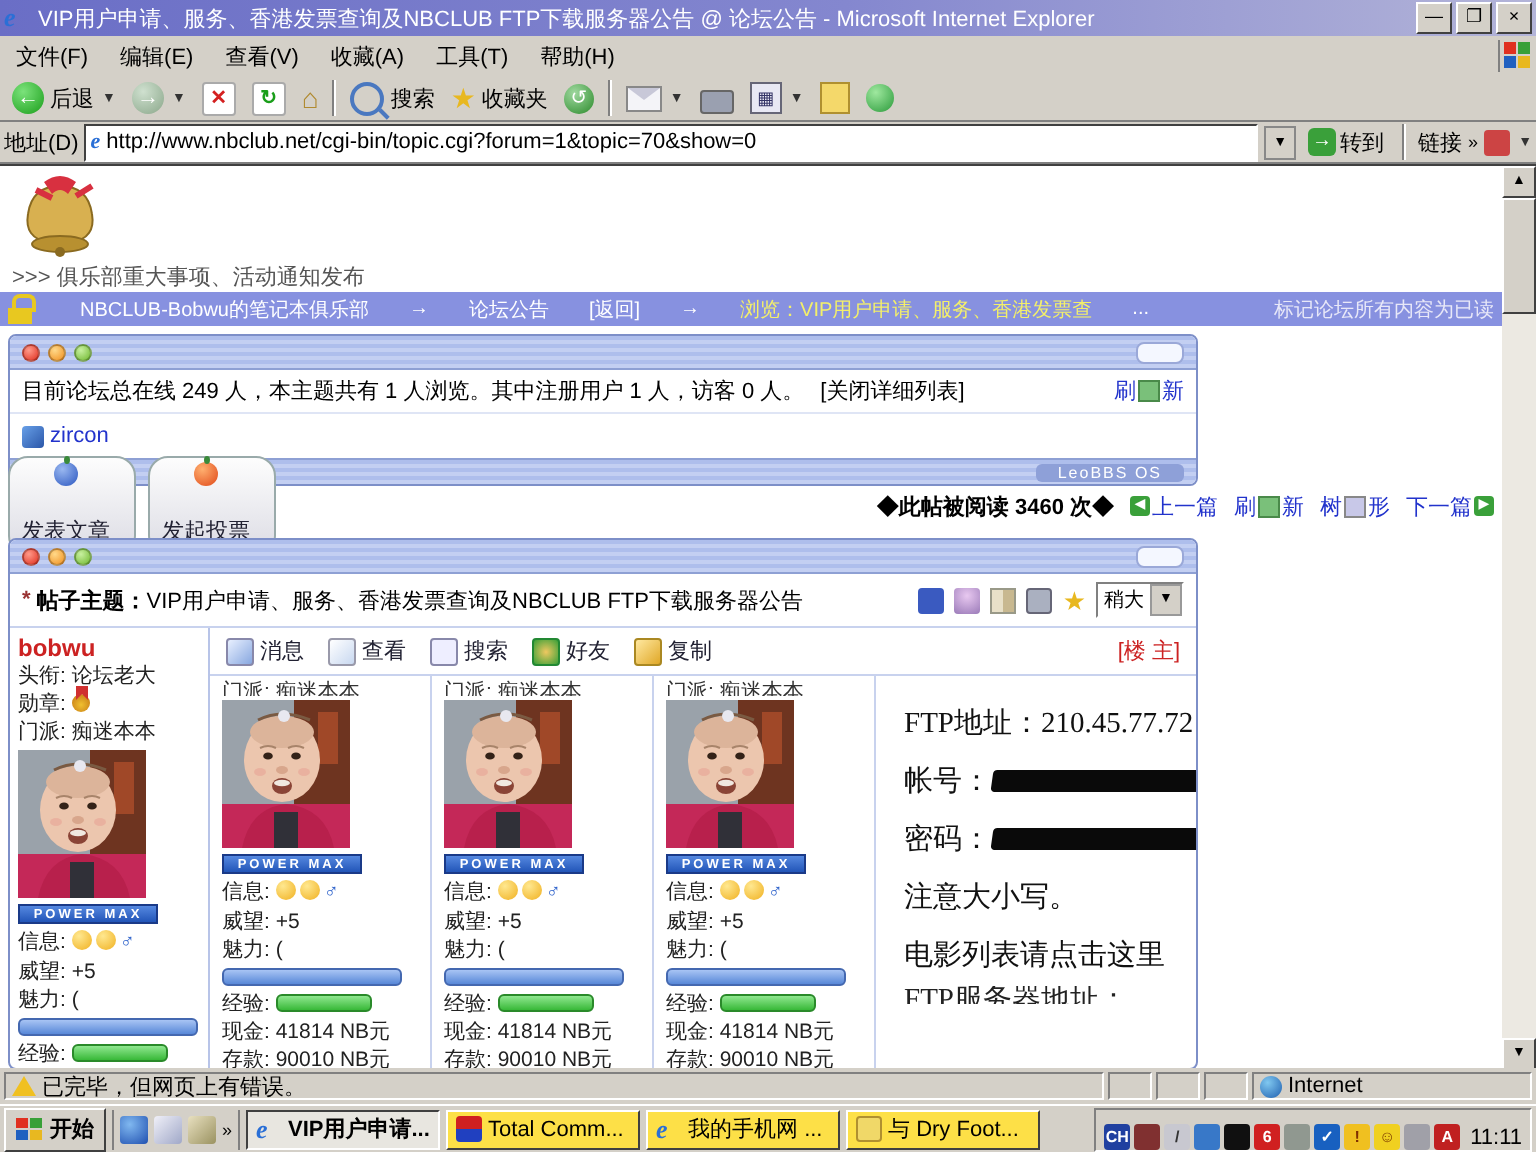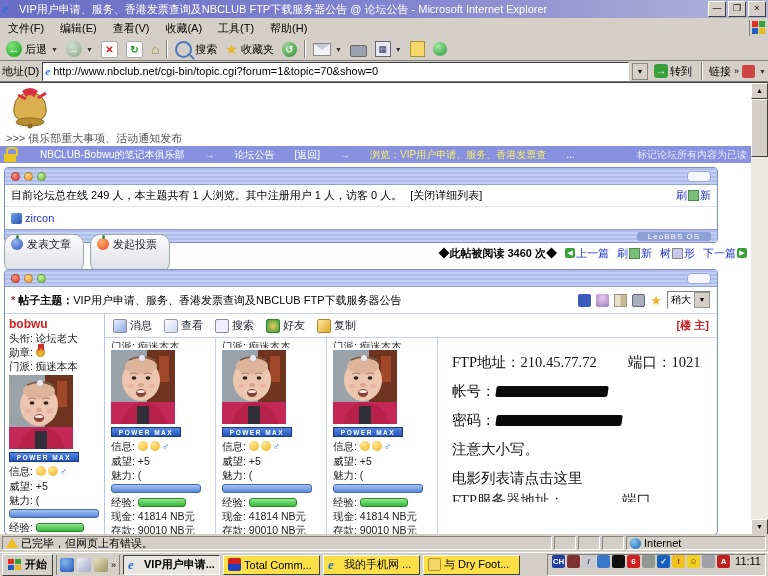"目前论坛总在线 249 人，本主题共有 1 人浏览。其中注册用户" .macwin { width: 714px -> 595px }
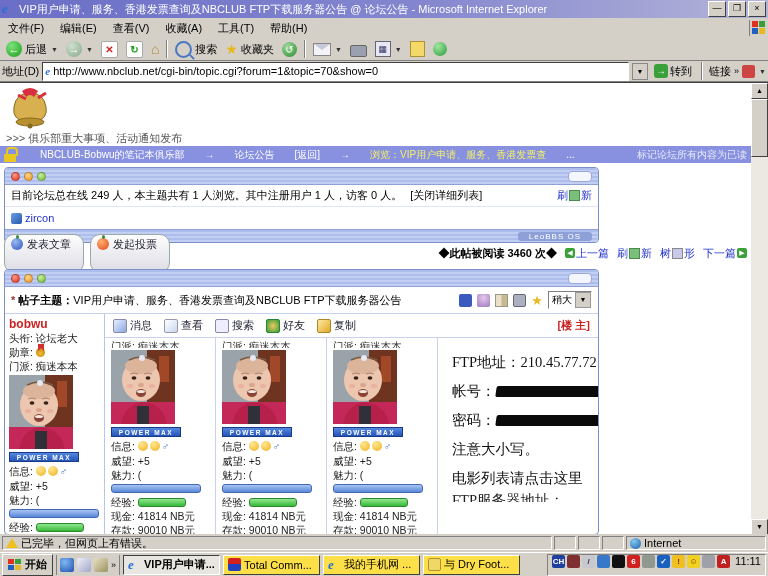"发表文章" .applebtn { flex-direction: none -> column; gap: 4px -> 15px; padding: 2px 12px 20px 6px -> 2px 12px 4px 6px }
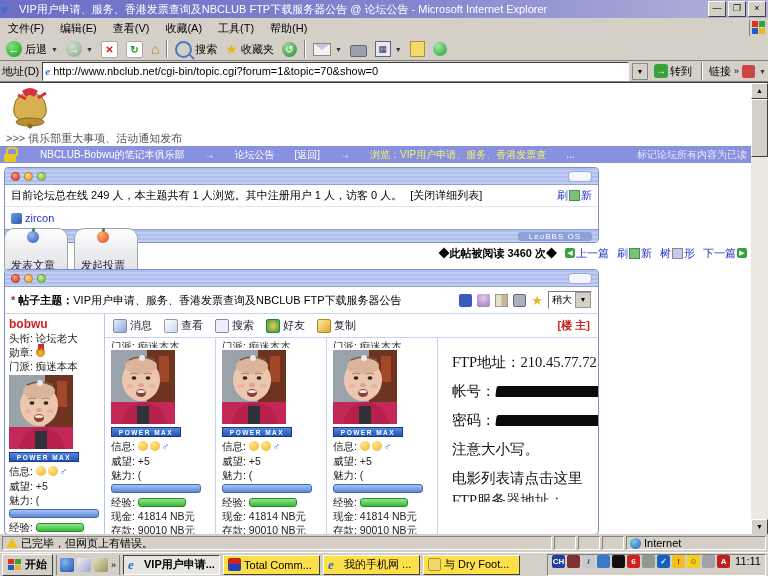"[楼 主]" .ptools .rt { font-weight: bold -> normal }
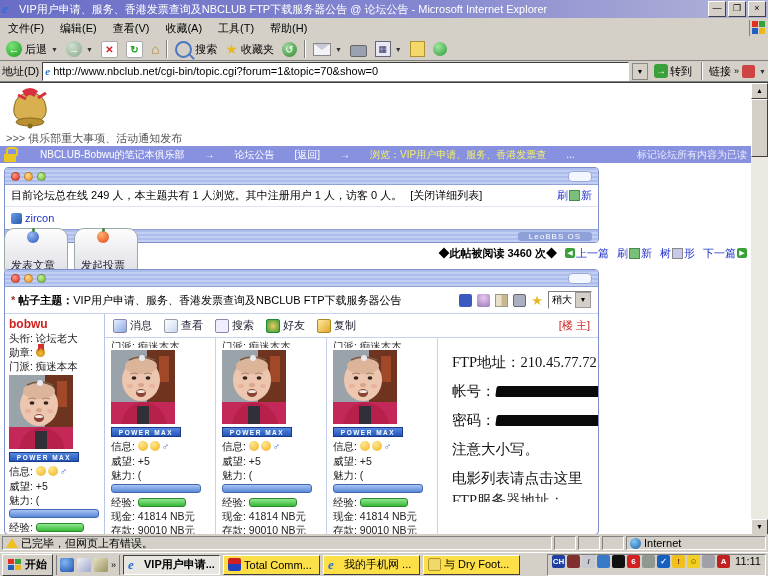"CH" .tray { align-items: flex-start -> flex-end }
